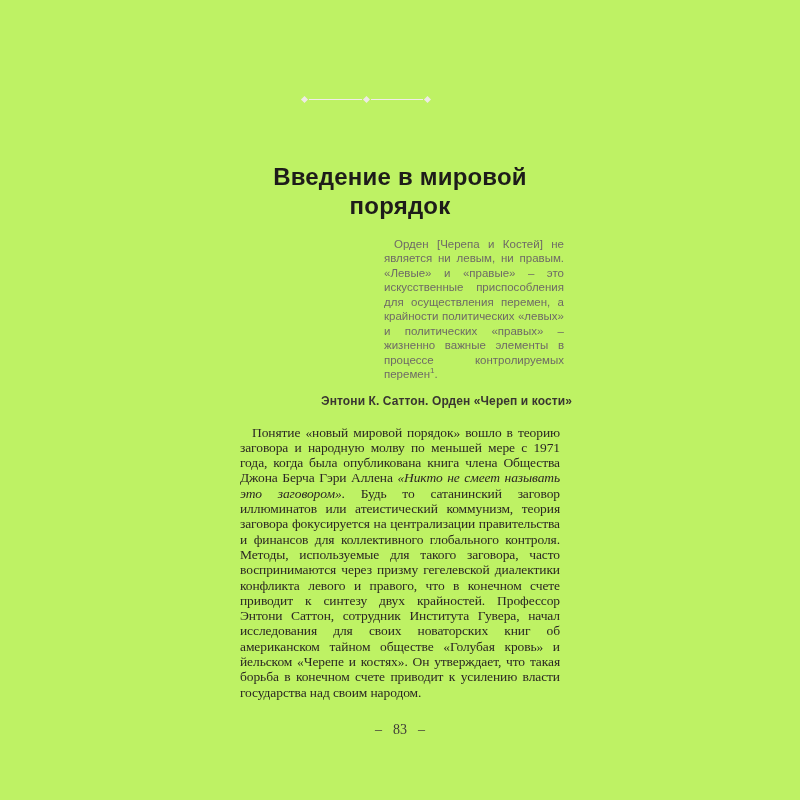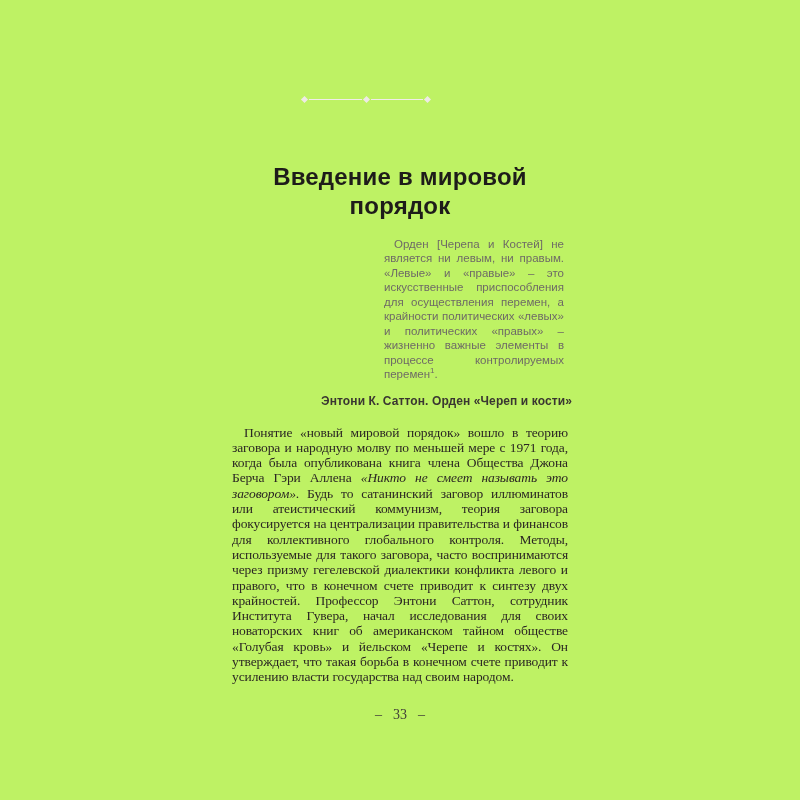"Понятие «новый мировой порядок» вошло" .bodytext p { margin: 4px -> 12px }
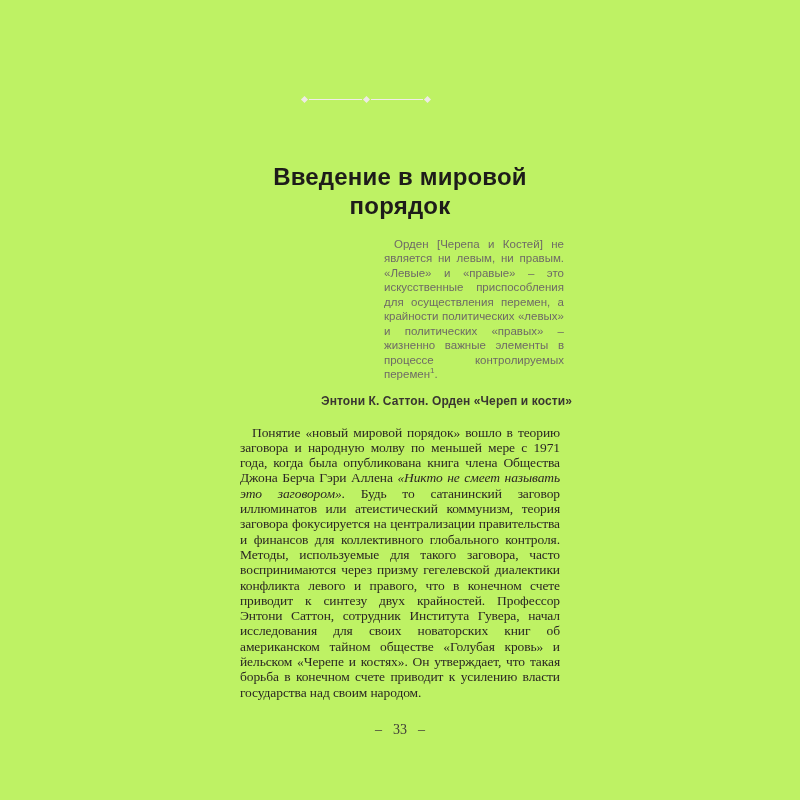"33" span { text: 33 -> 83 }
